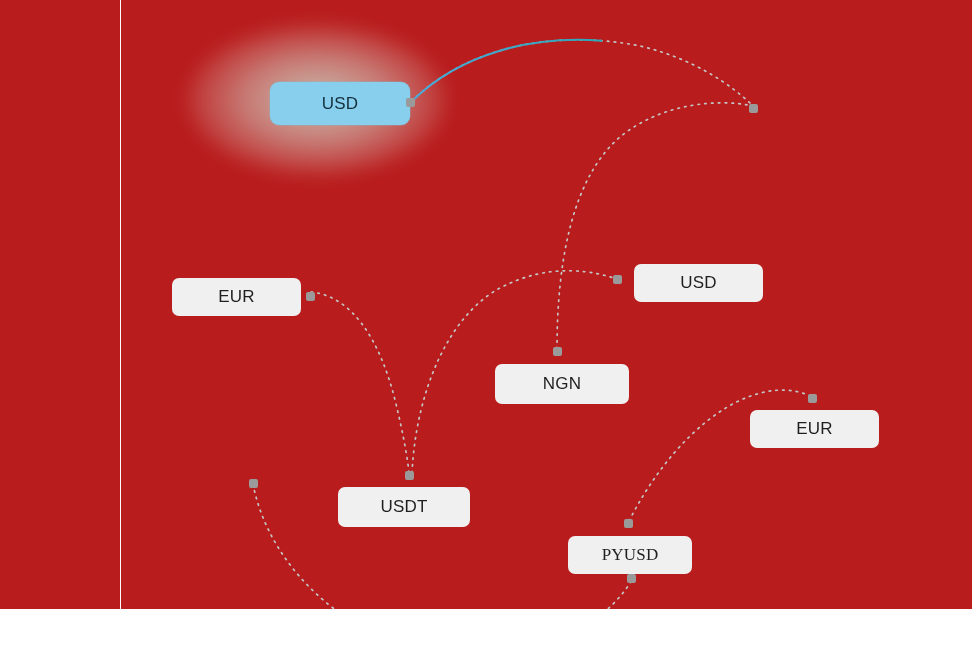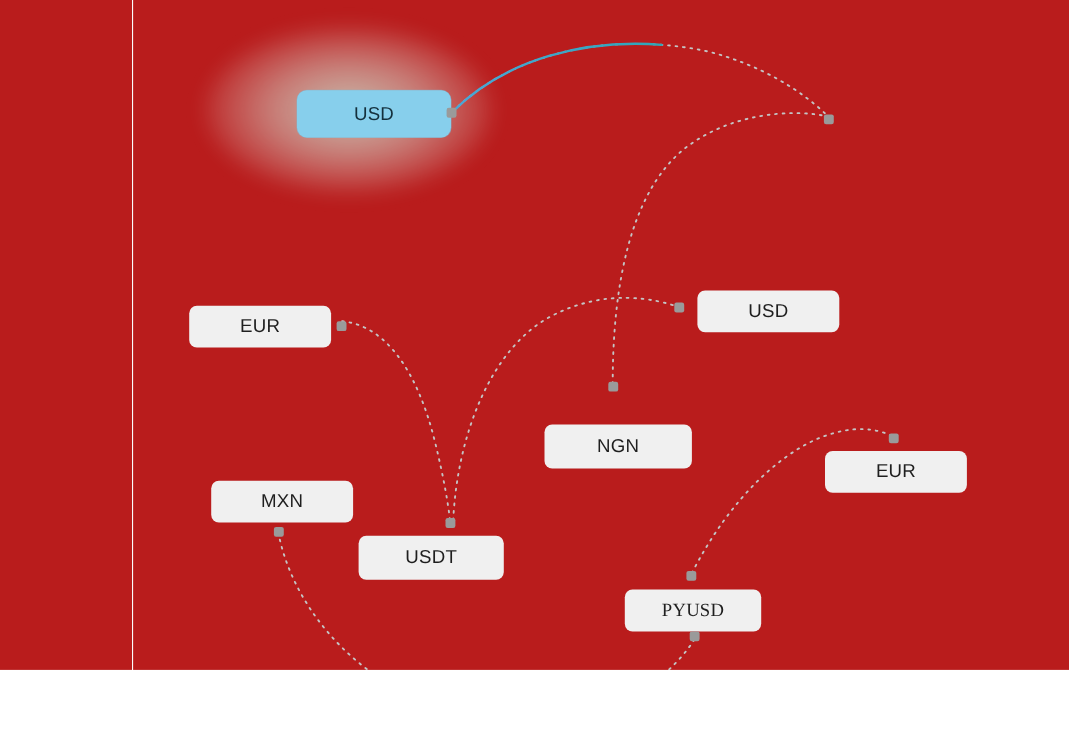"NGN" div.node { margin-top: 22px -> none }
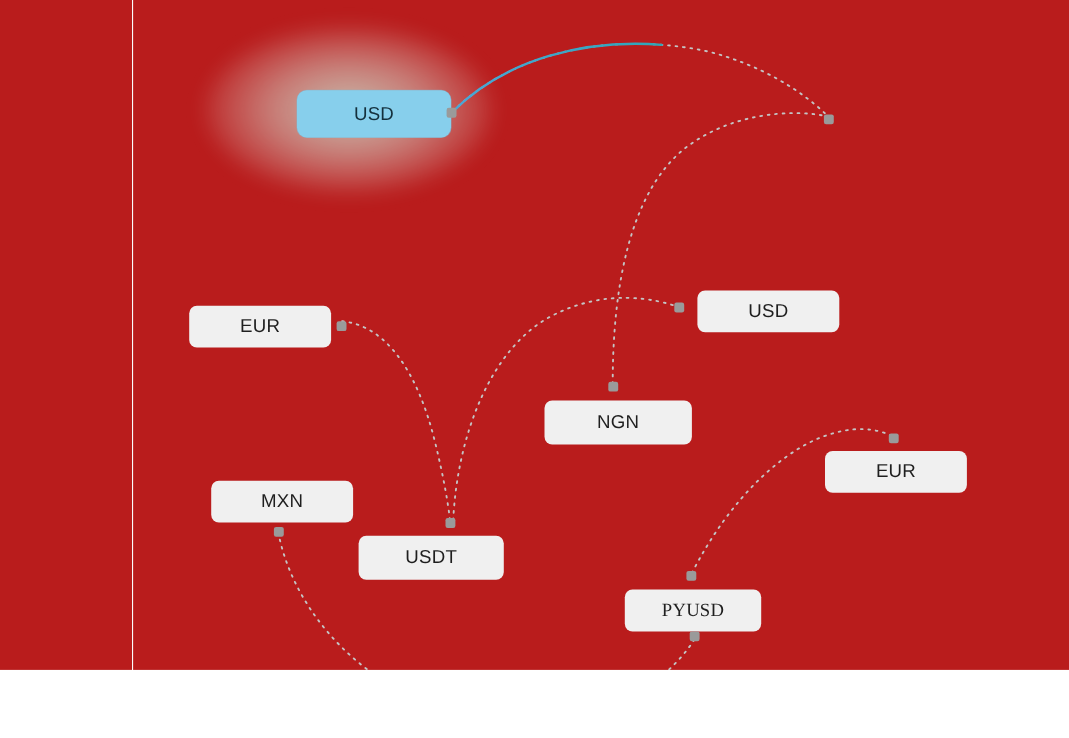"MXN" div.node { html: <div> <span>MXN</span> </div> -> none }
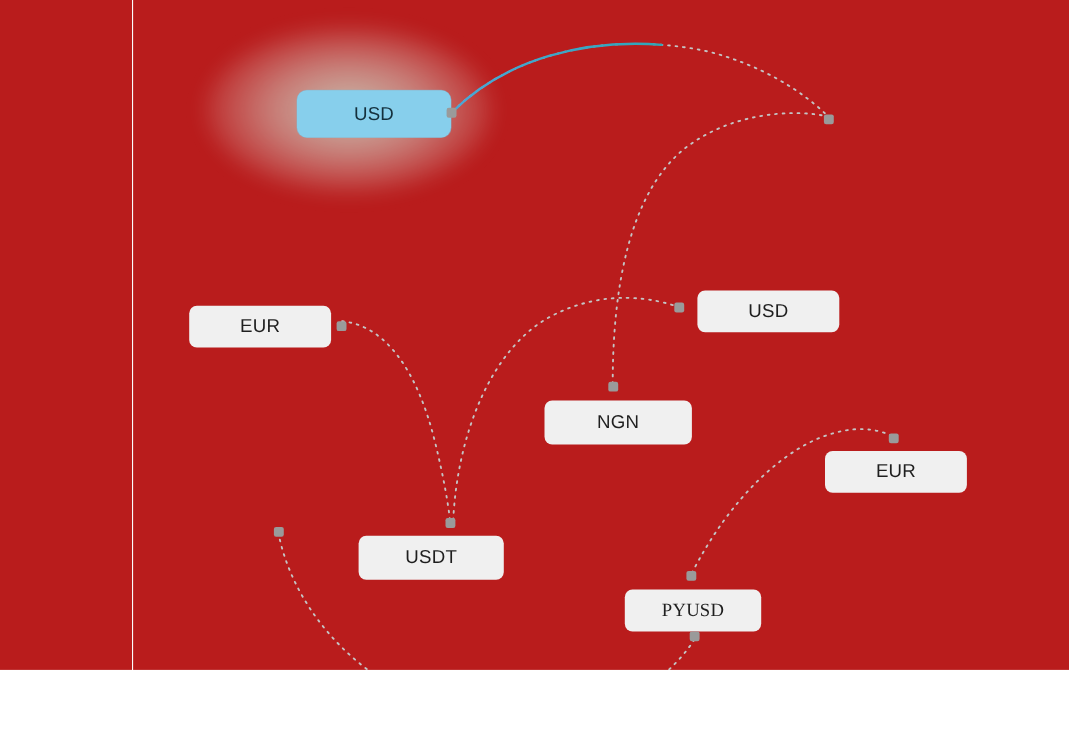"USDT" div.node { left: 326px -> 338px }
